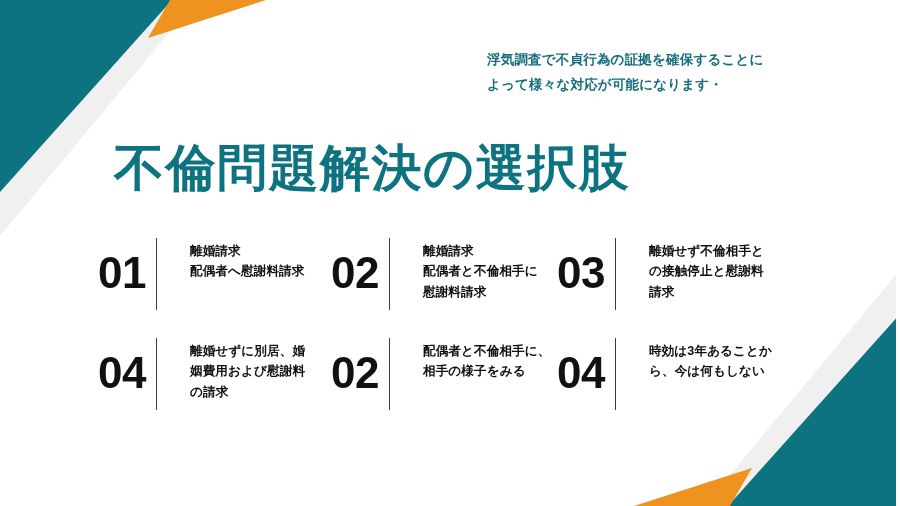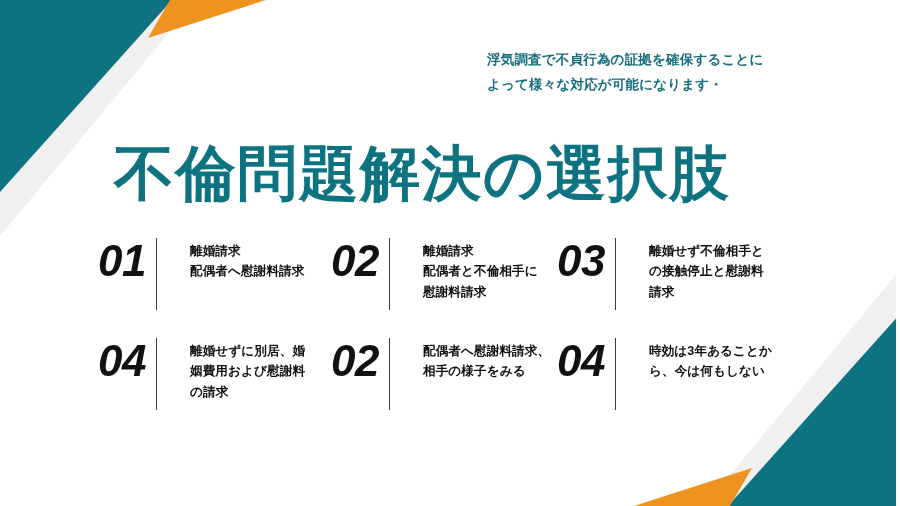"不倫問題解決の選択肢" .title { font-size: 60px -> 50px }
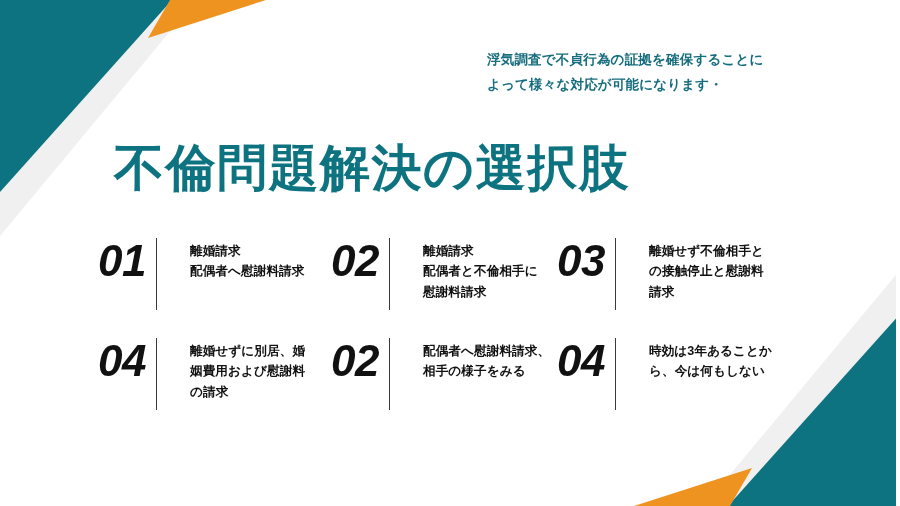"01" .item-num { font-style: italic -> none; margin-top: 2px -> 14px }
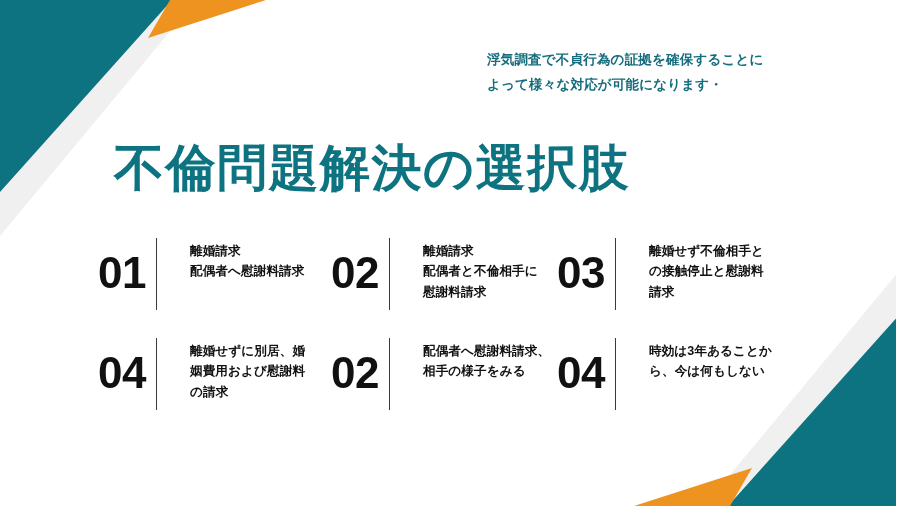"配偶者へ慰謝料請求、" span.tl { text: へ慰謝料請求 -> と不倫相手に }
